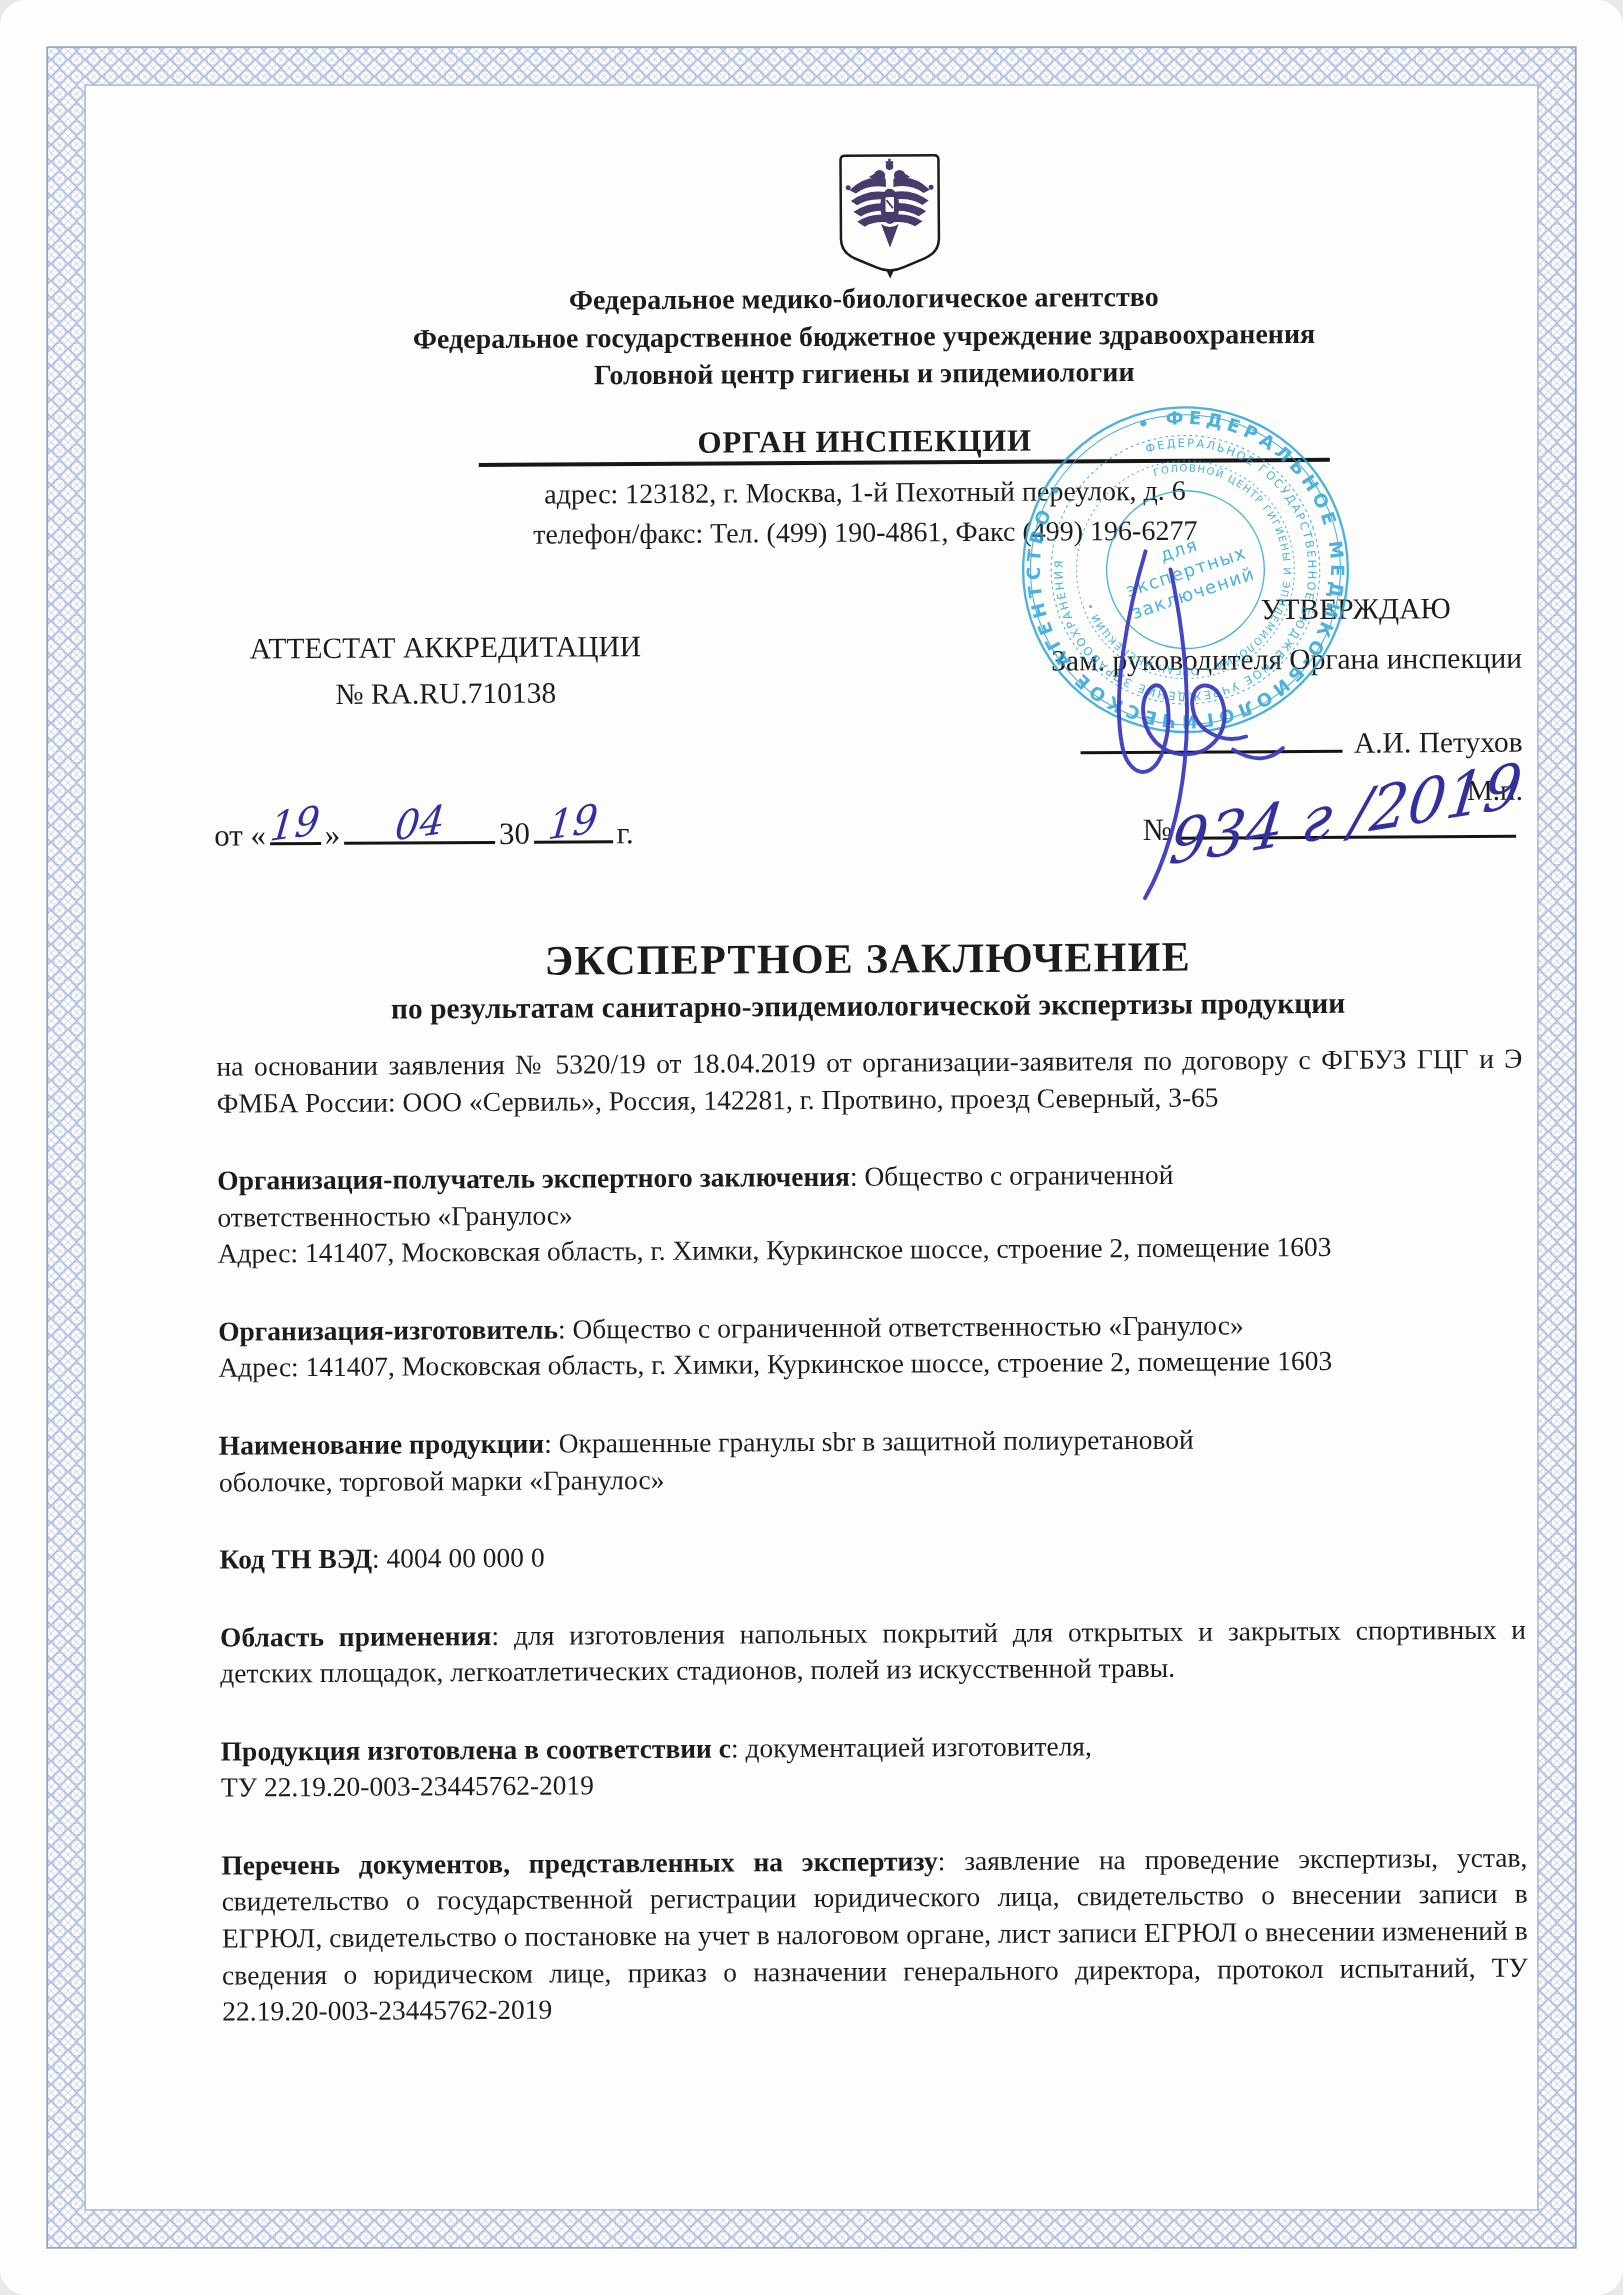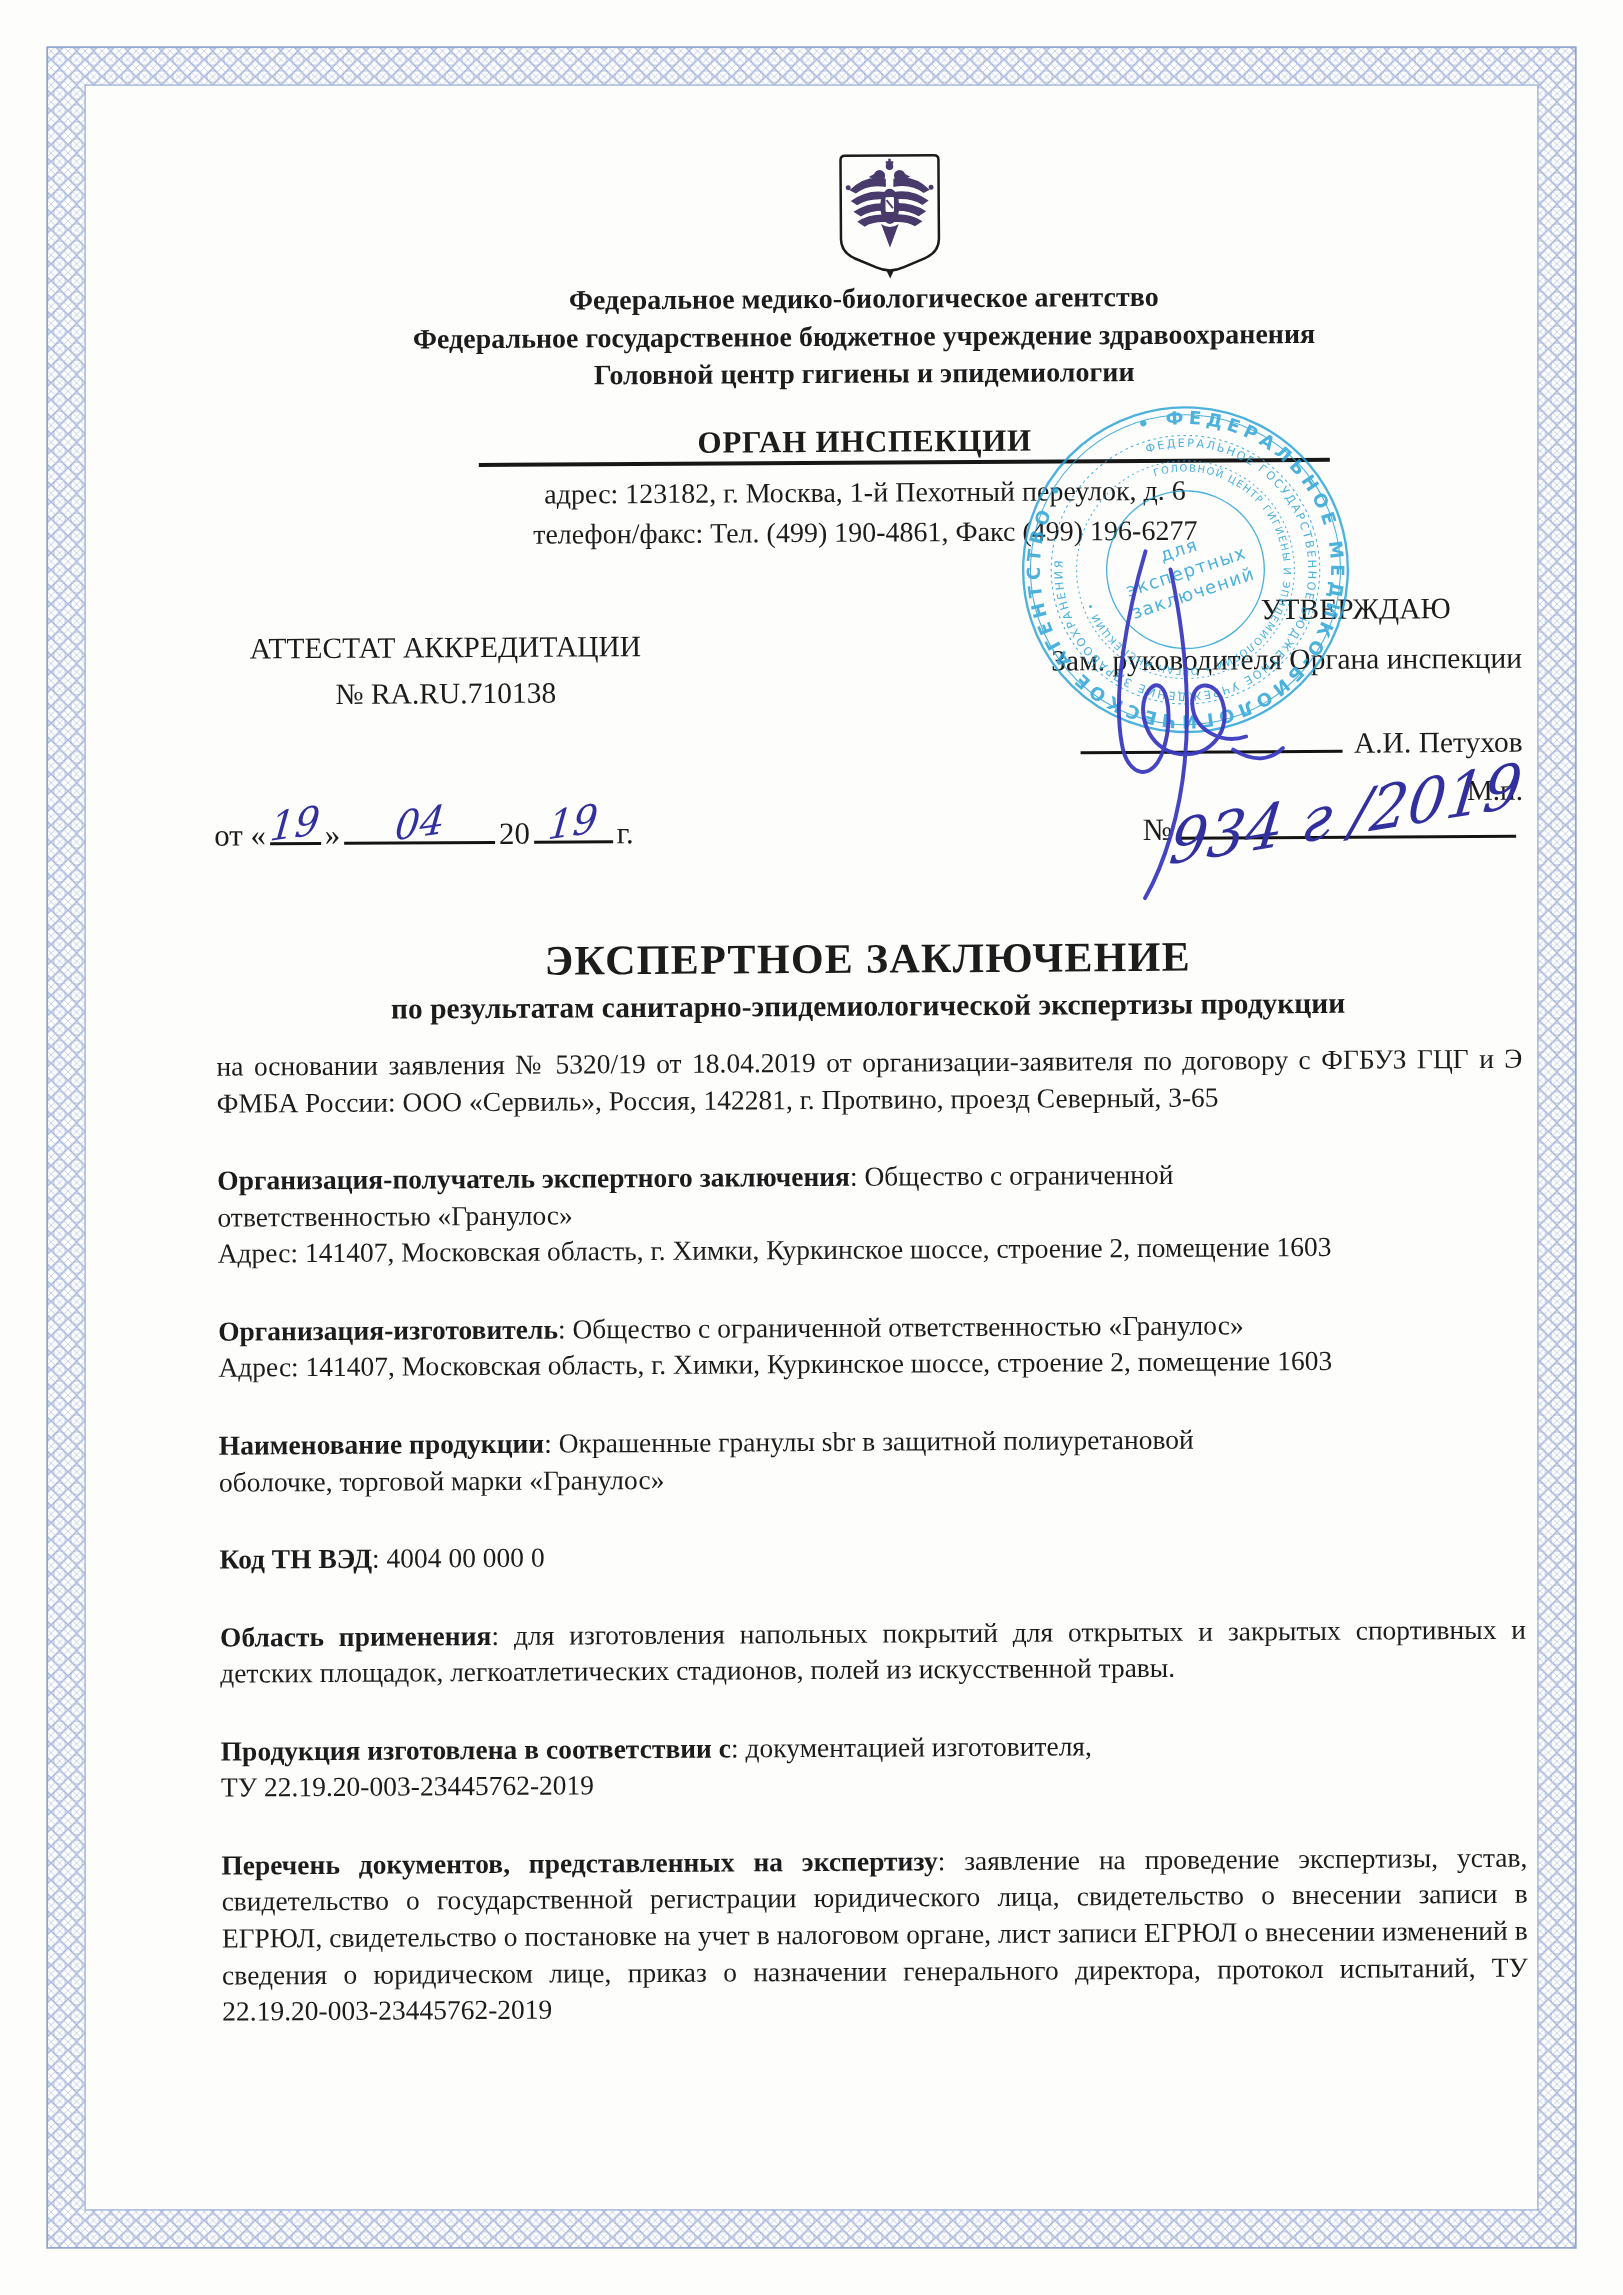"Федеральное медико-биологическое" .page { border-radius: none -> 26px }
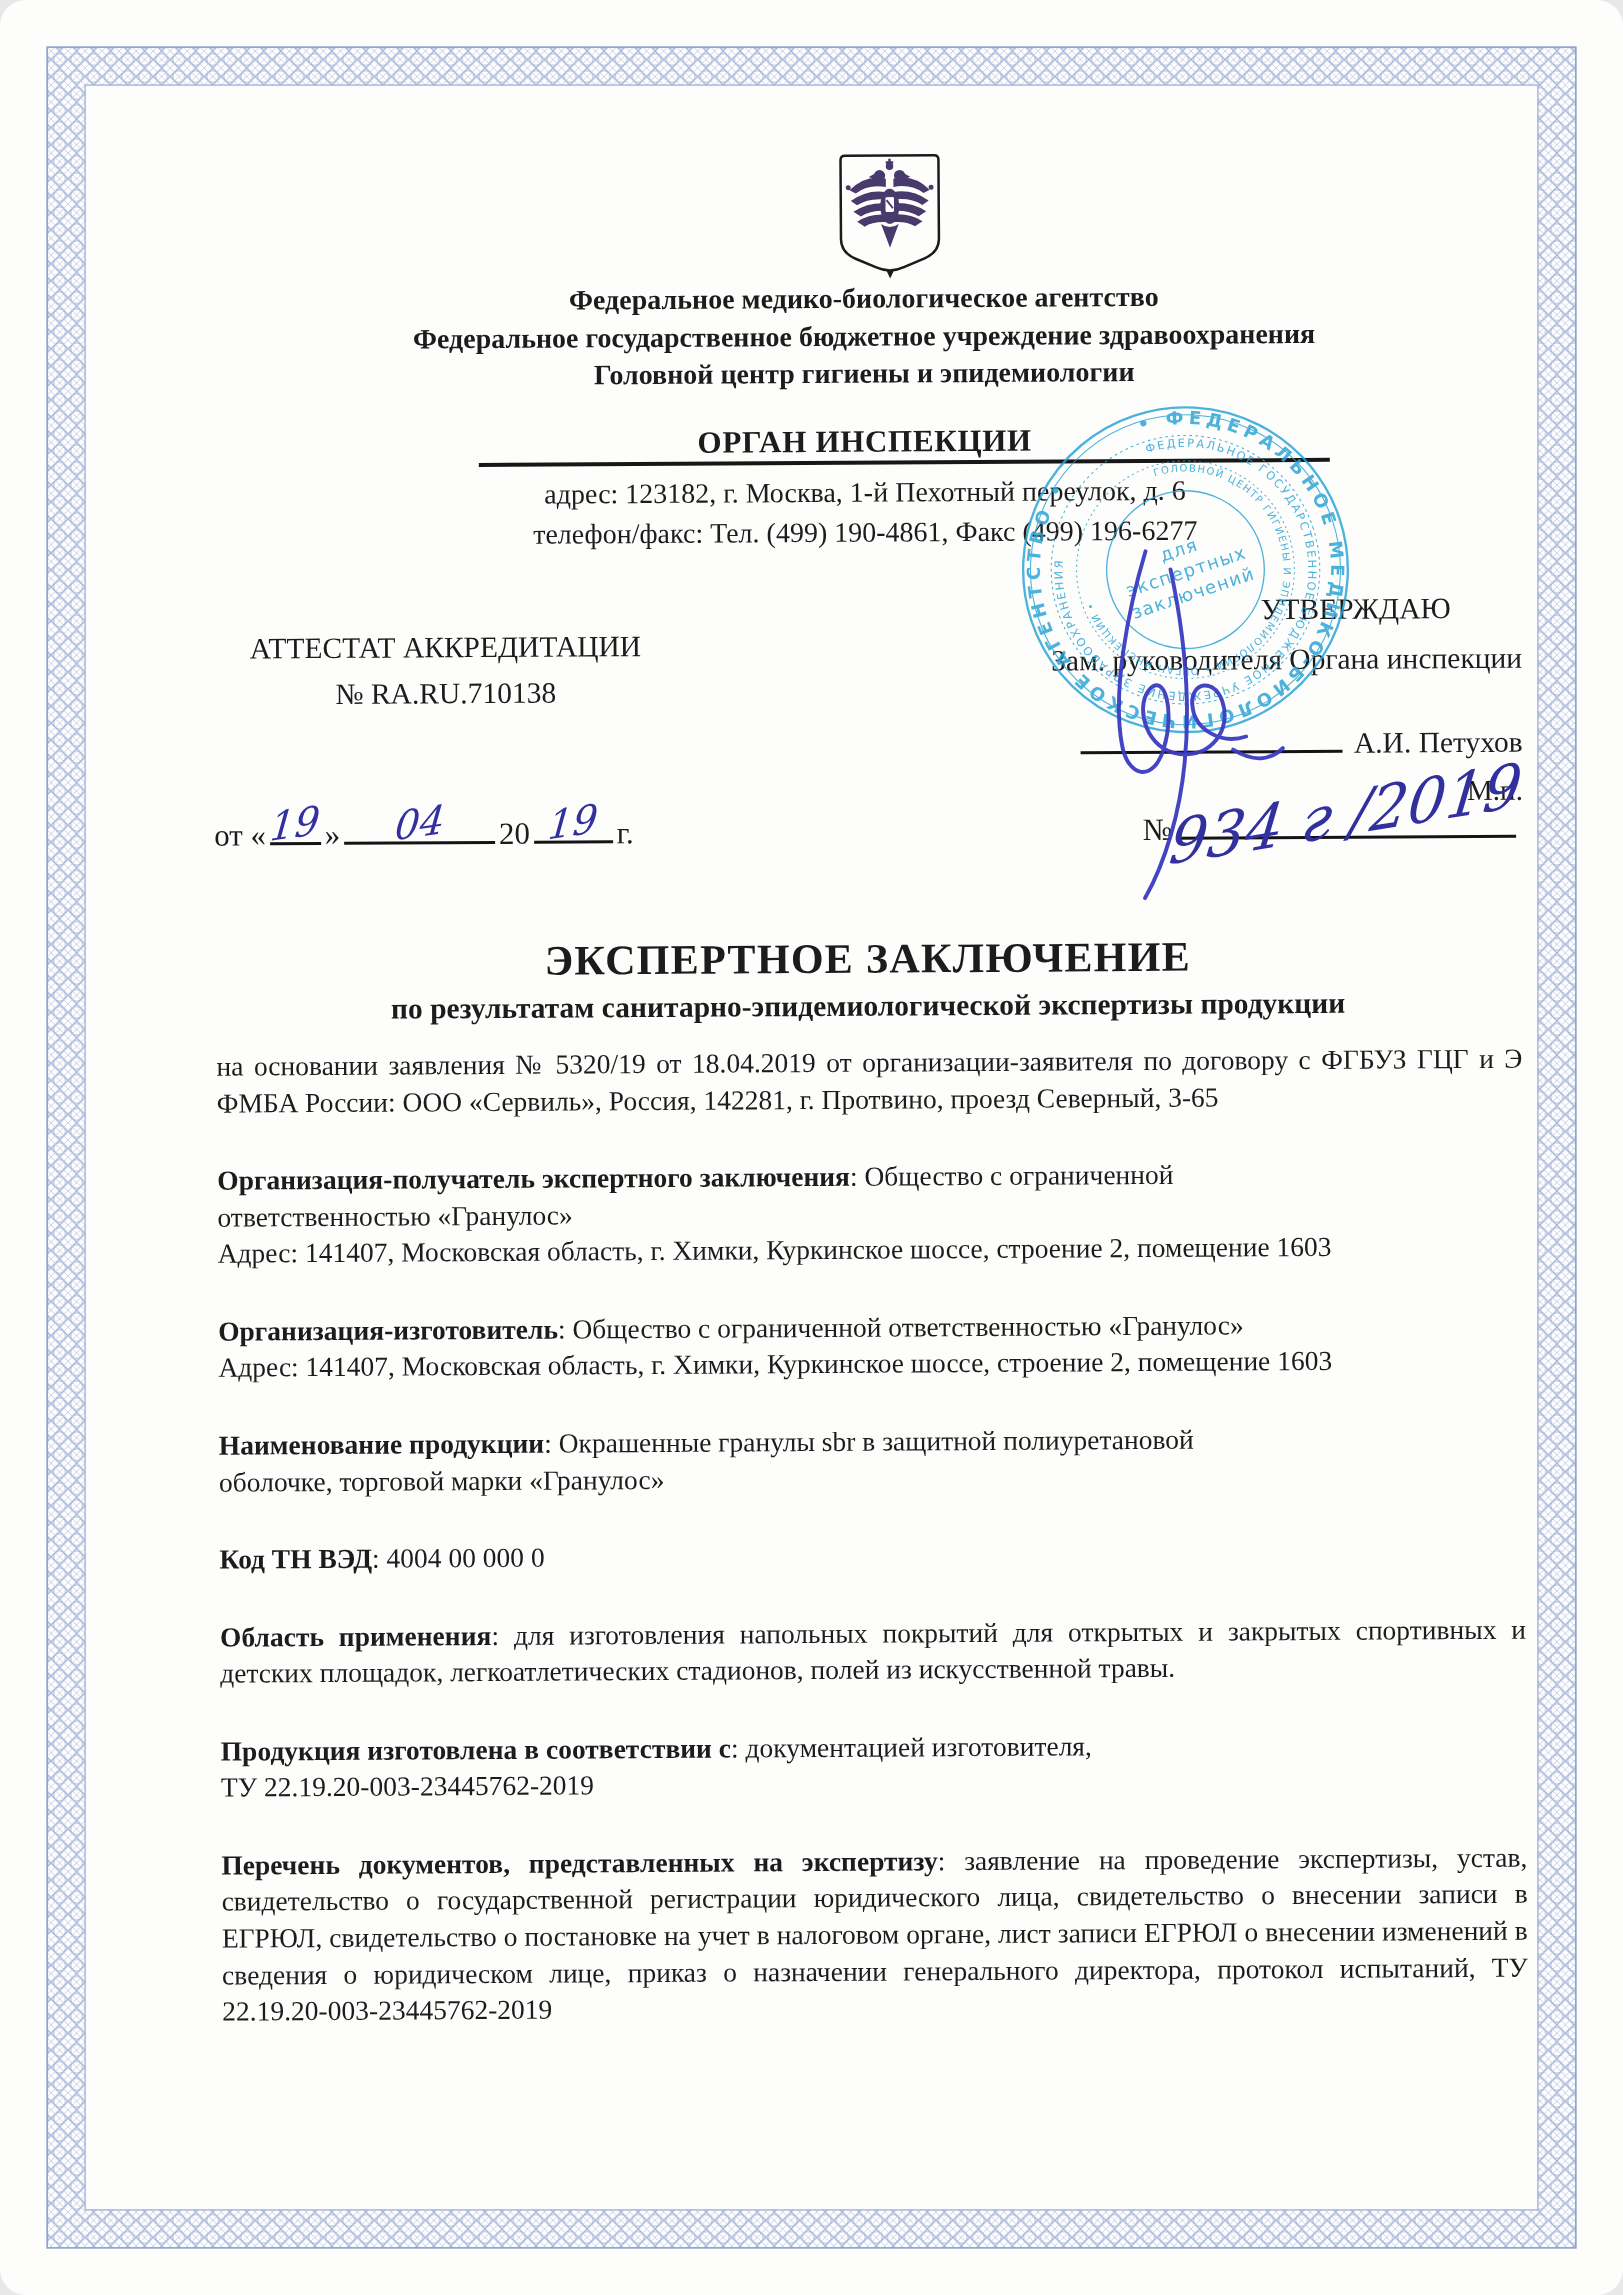"20" span { text: 20 -> 30 }
